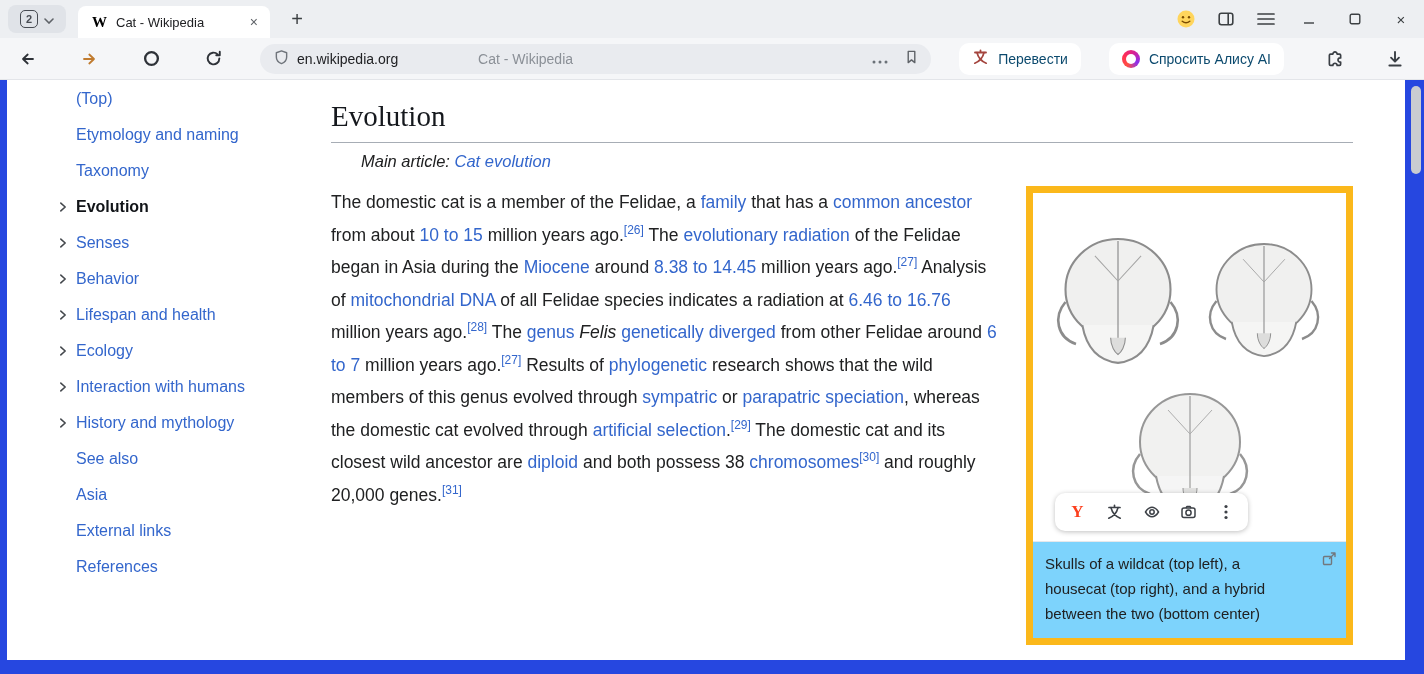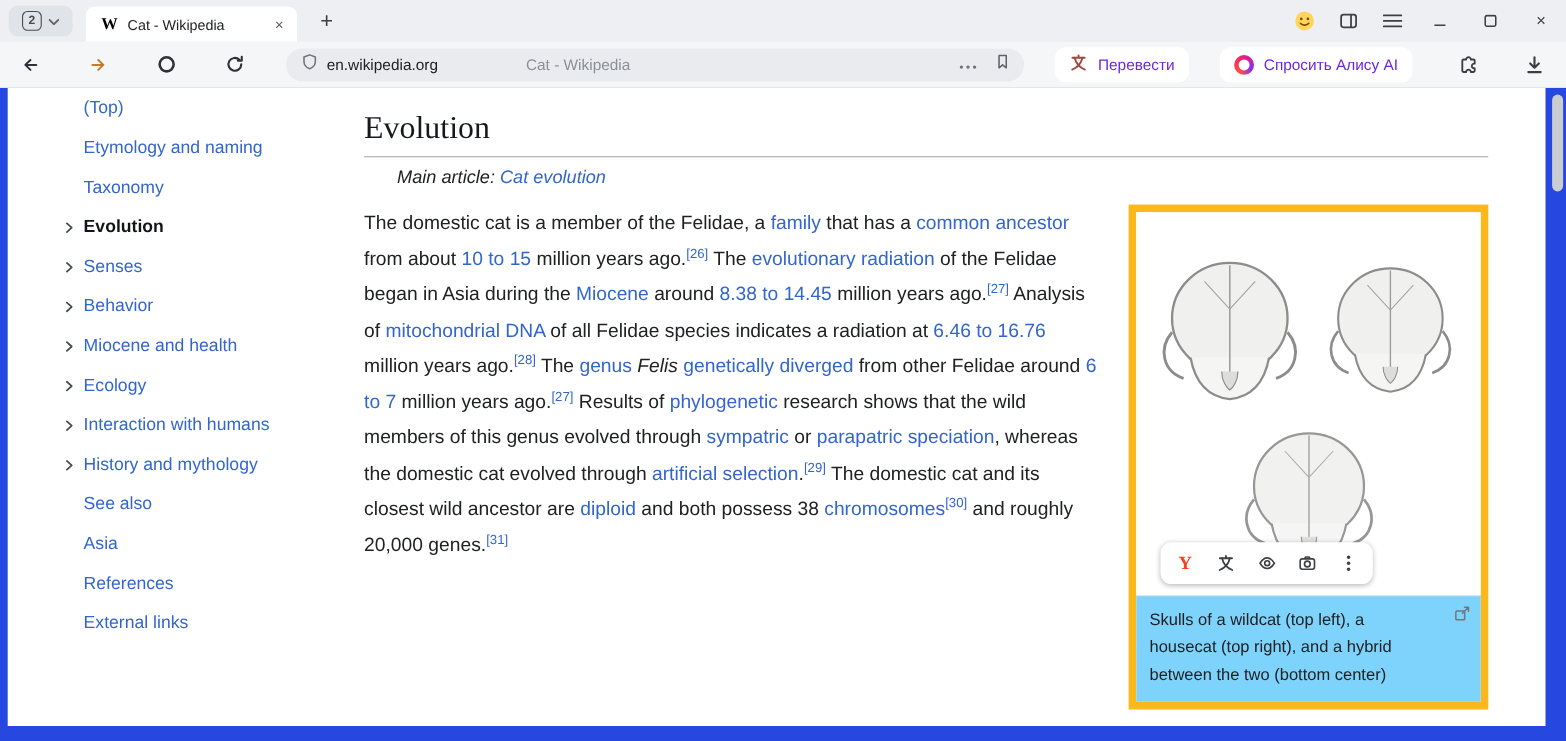"Перевести" .chrome-btn { color: #6d28d9 -> #0c4a6e }
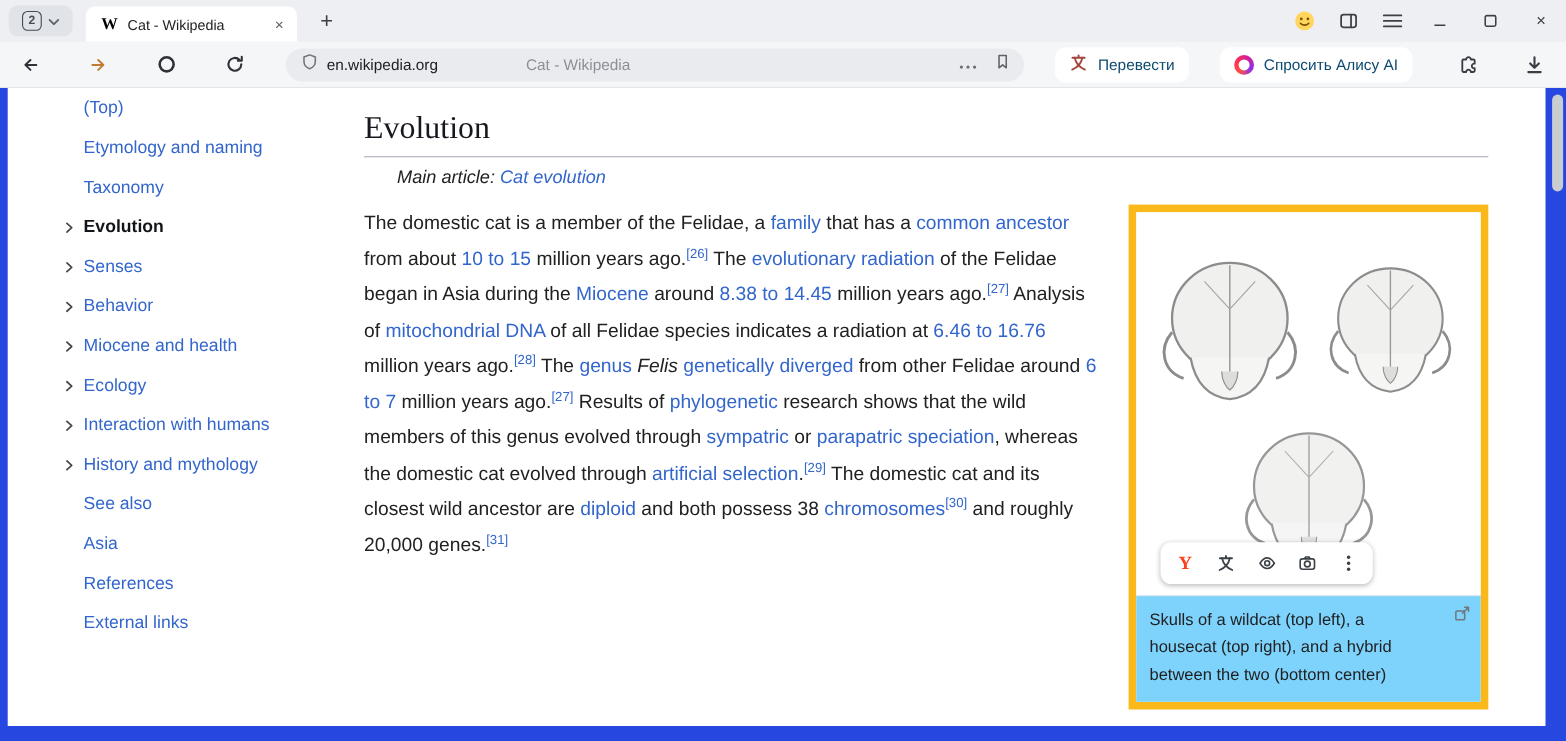"Miocene and health" span.label { text: Miocene -> Lifespan }
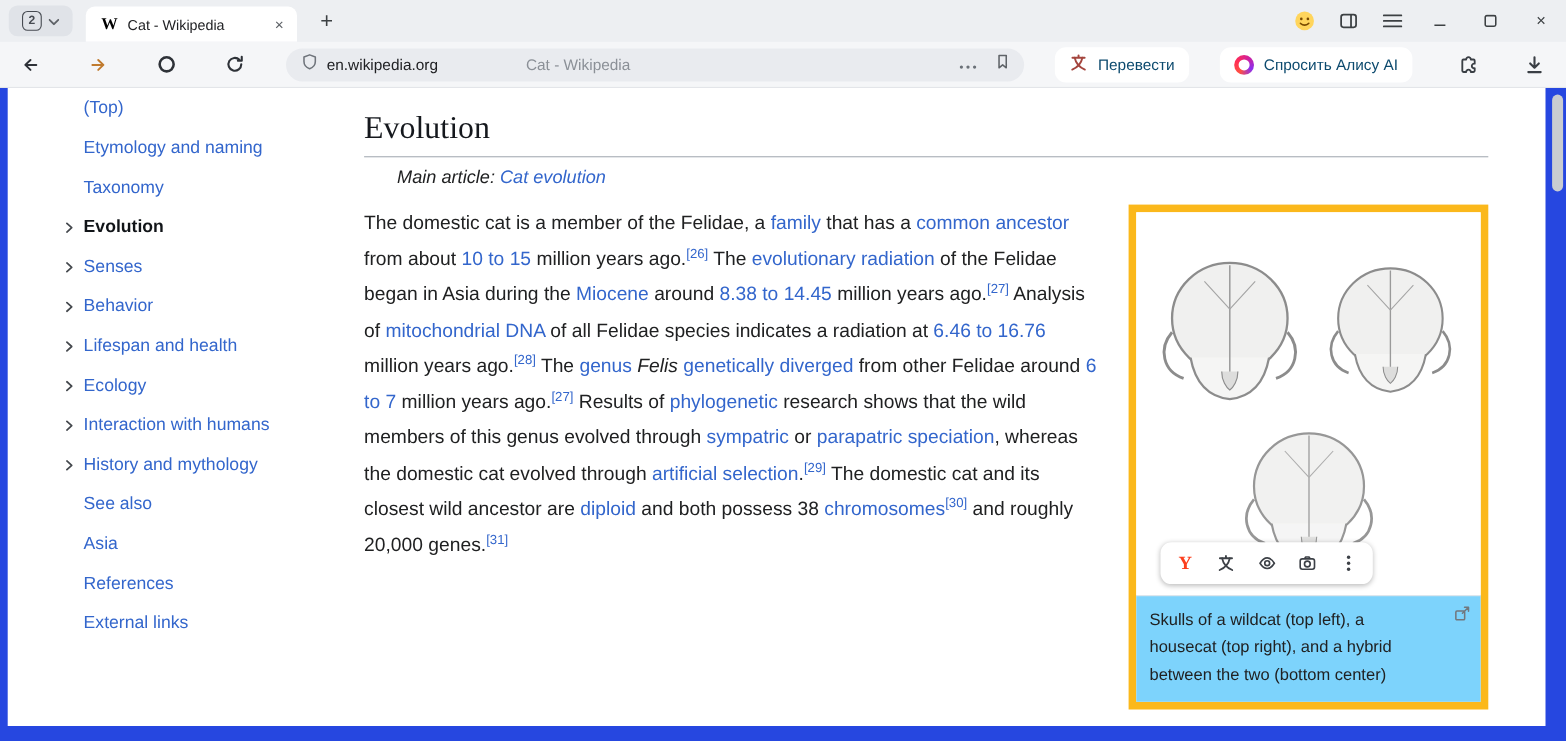"References" div.toc-item { order: before "External links" -> after "External links" }
